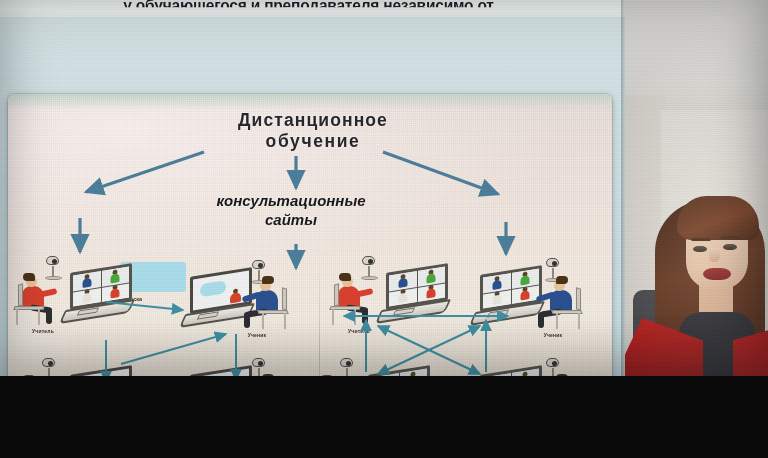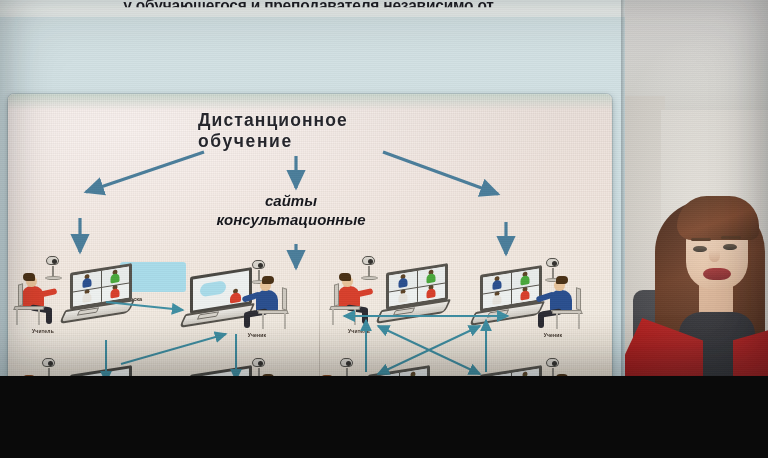"Дистанционное" #diagram-title { text-align: none -> center }
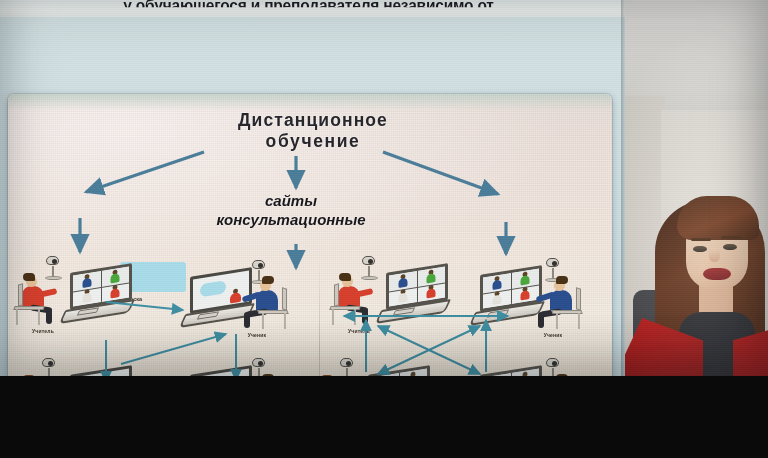"сайты" div { order: before "консультационные" -> after "консультационные" }
